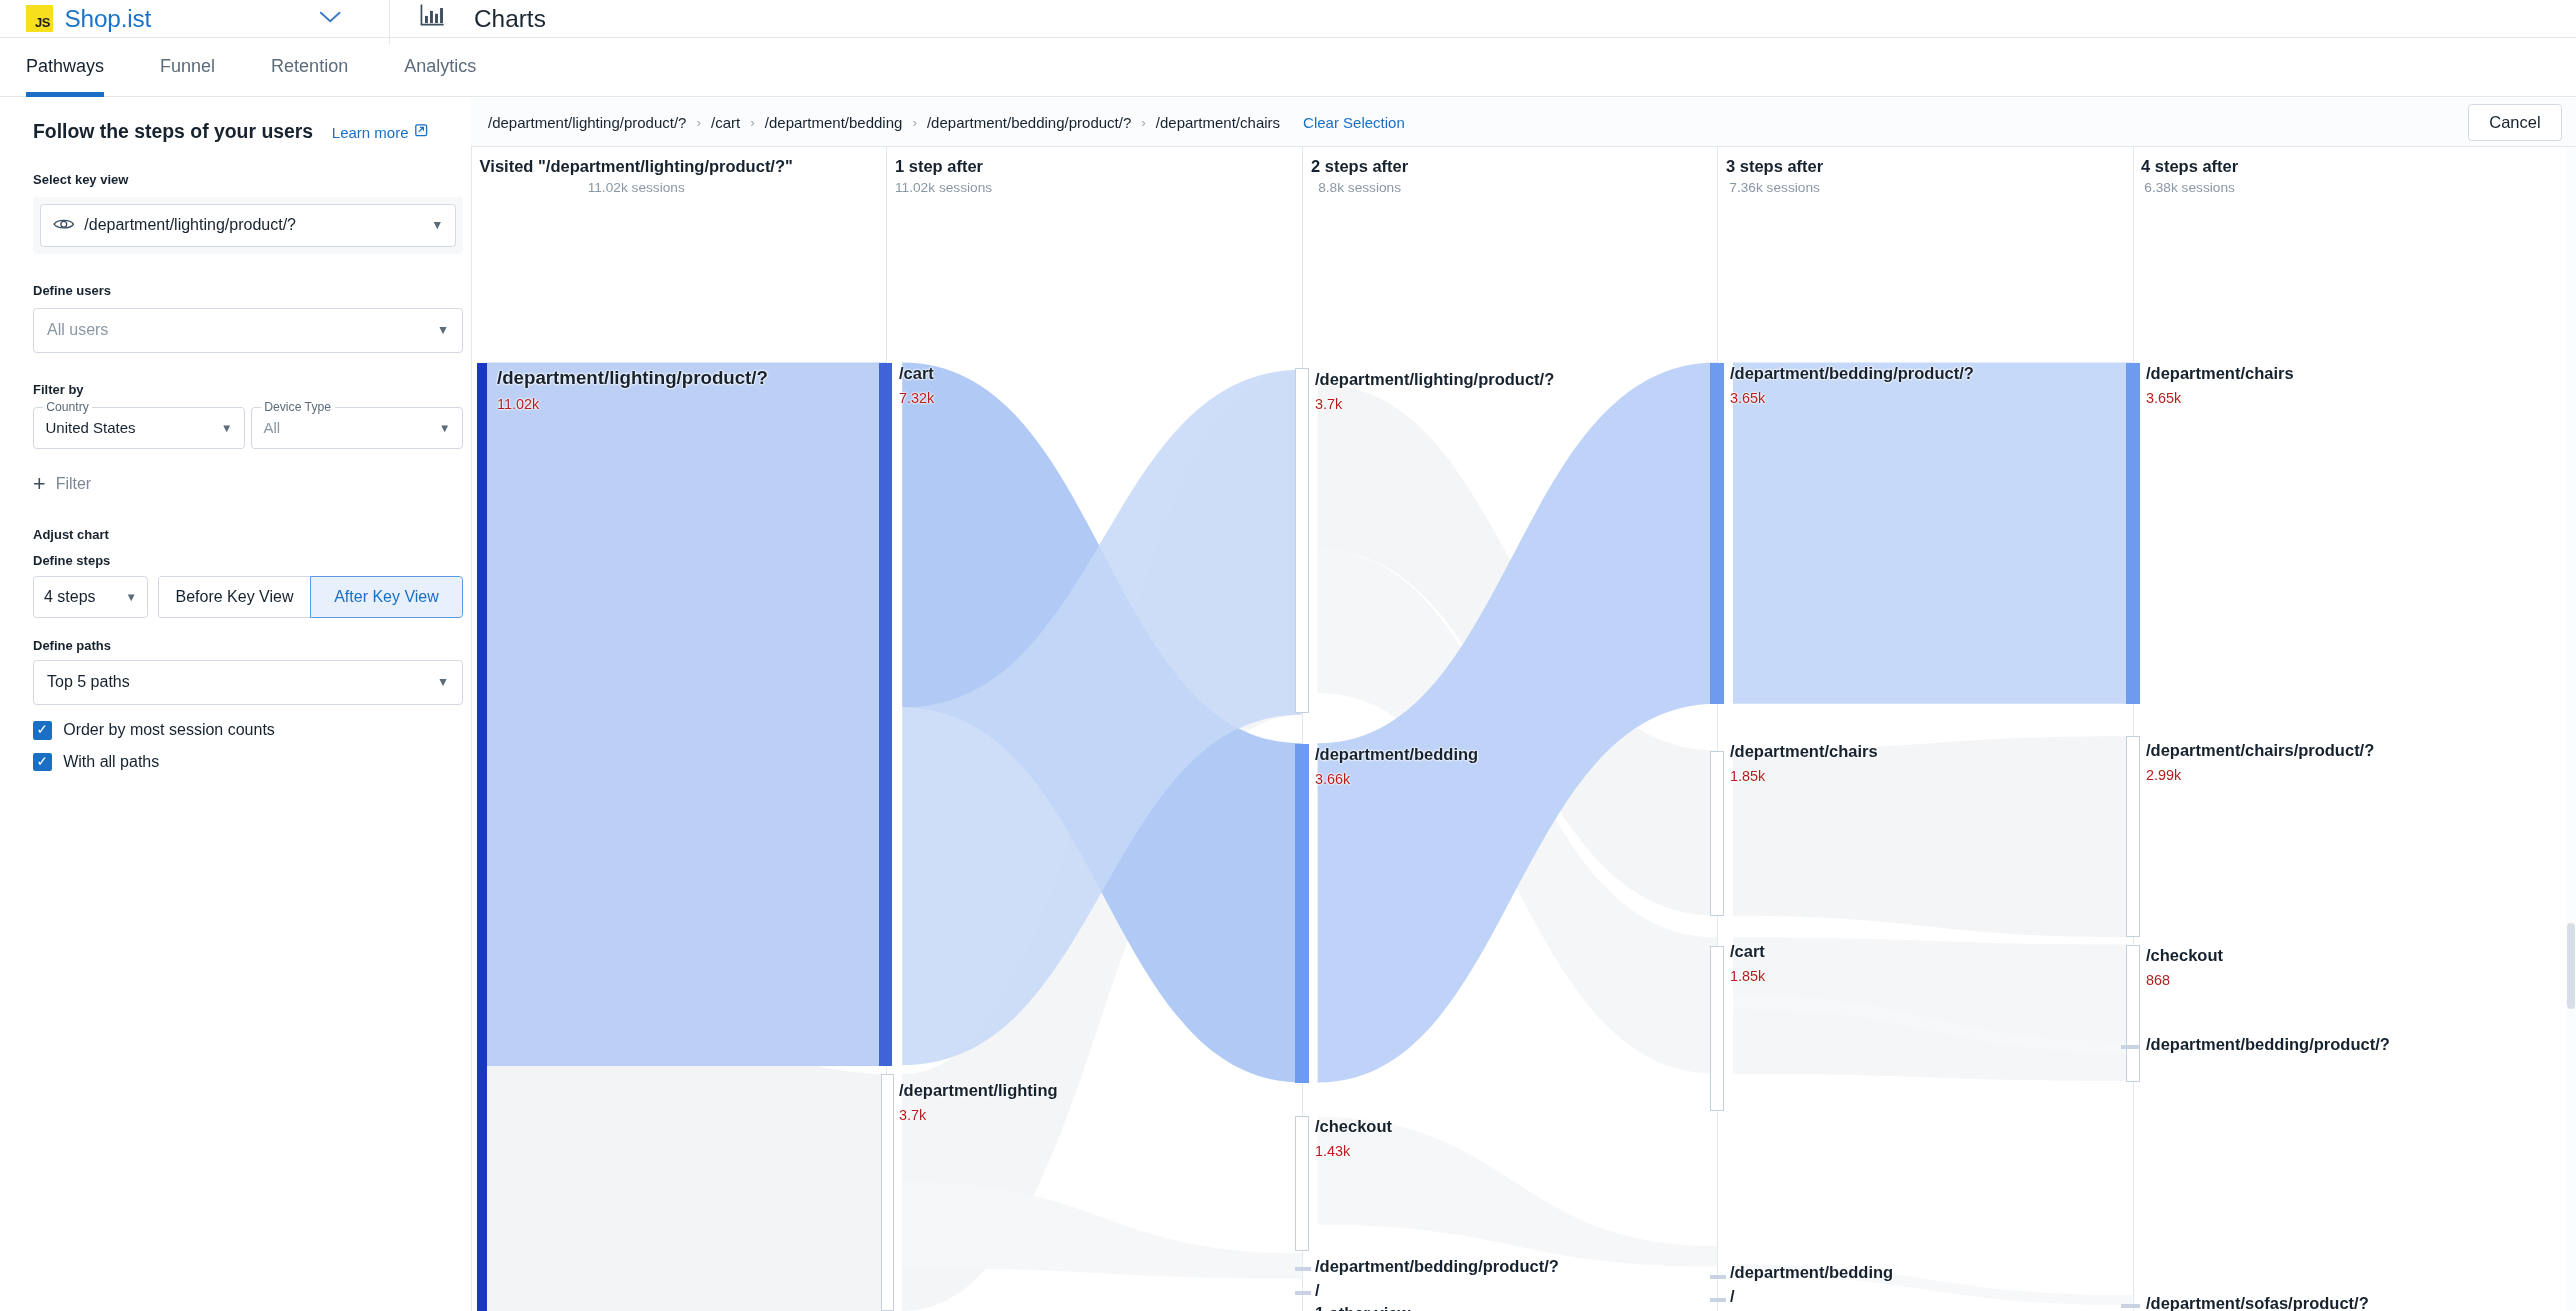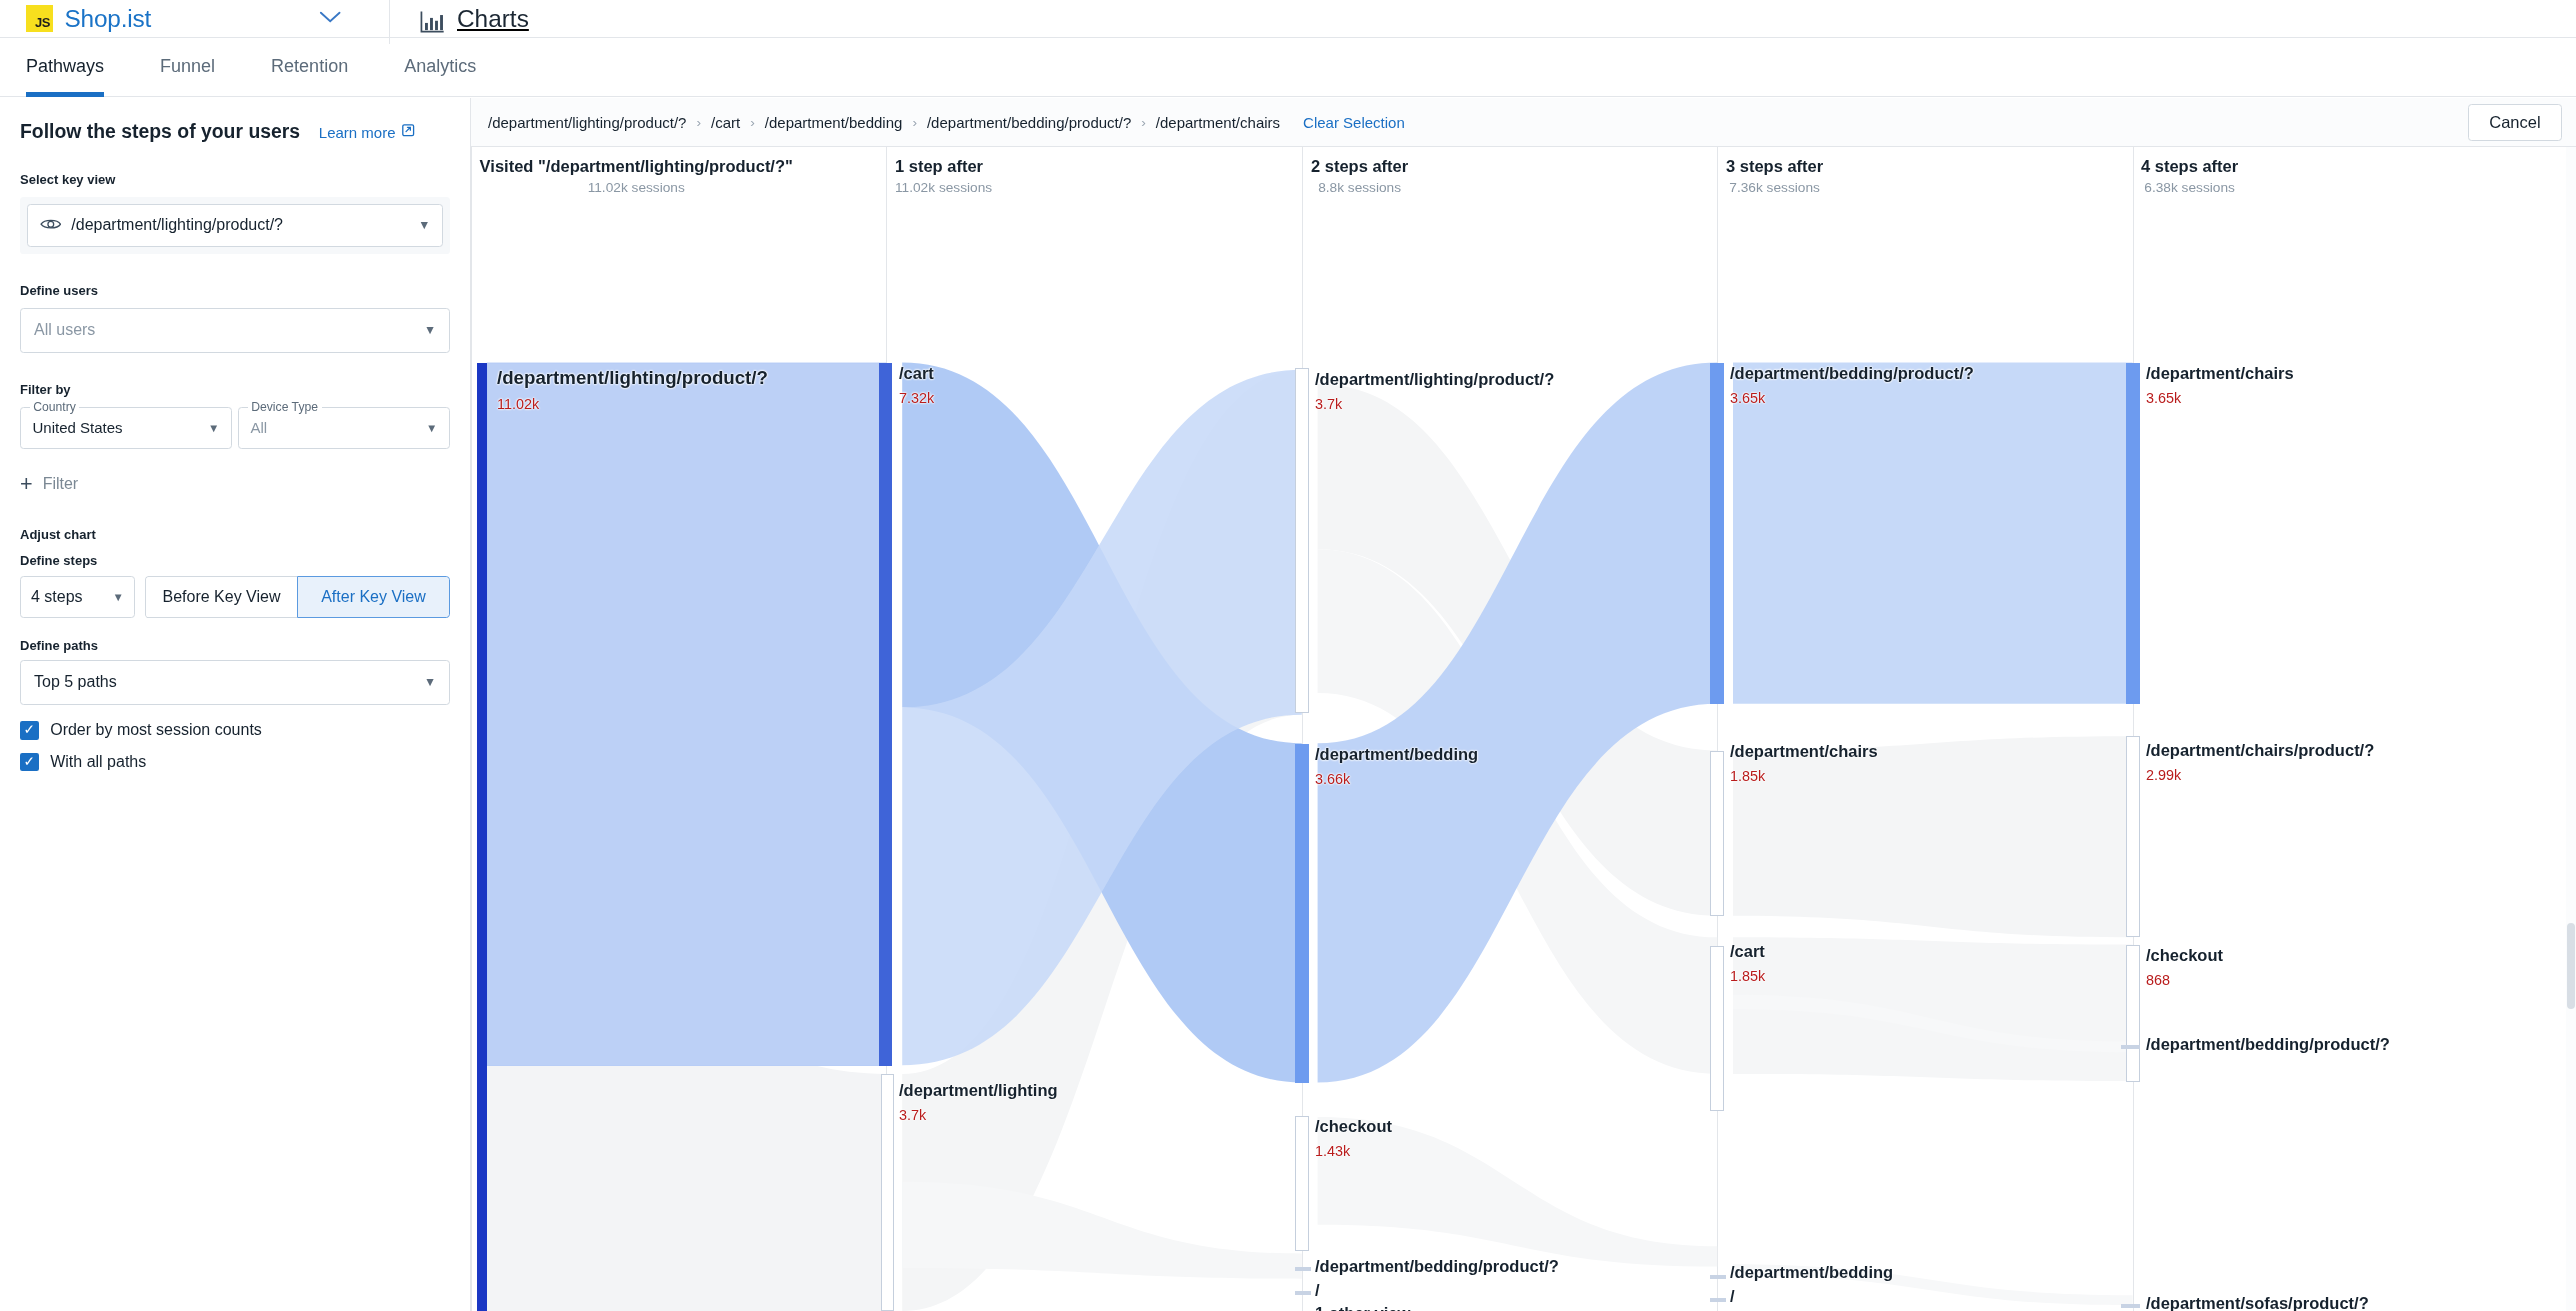"Charts" .charts-item { align-items: flex-end -> flex-start; gap: 13px -> 30px; text-decoration: underline -> none }
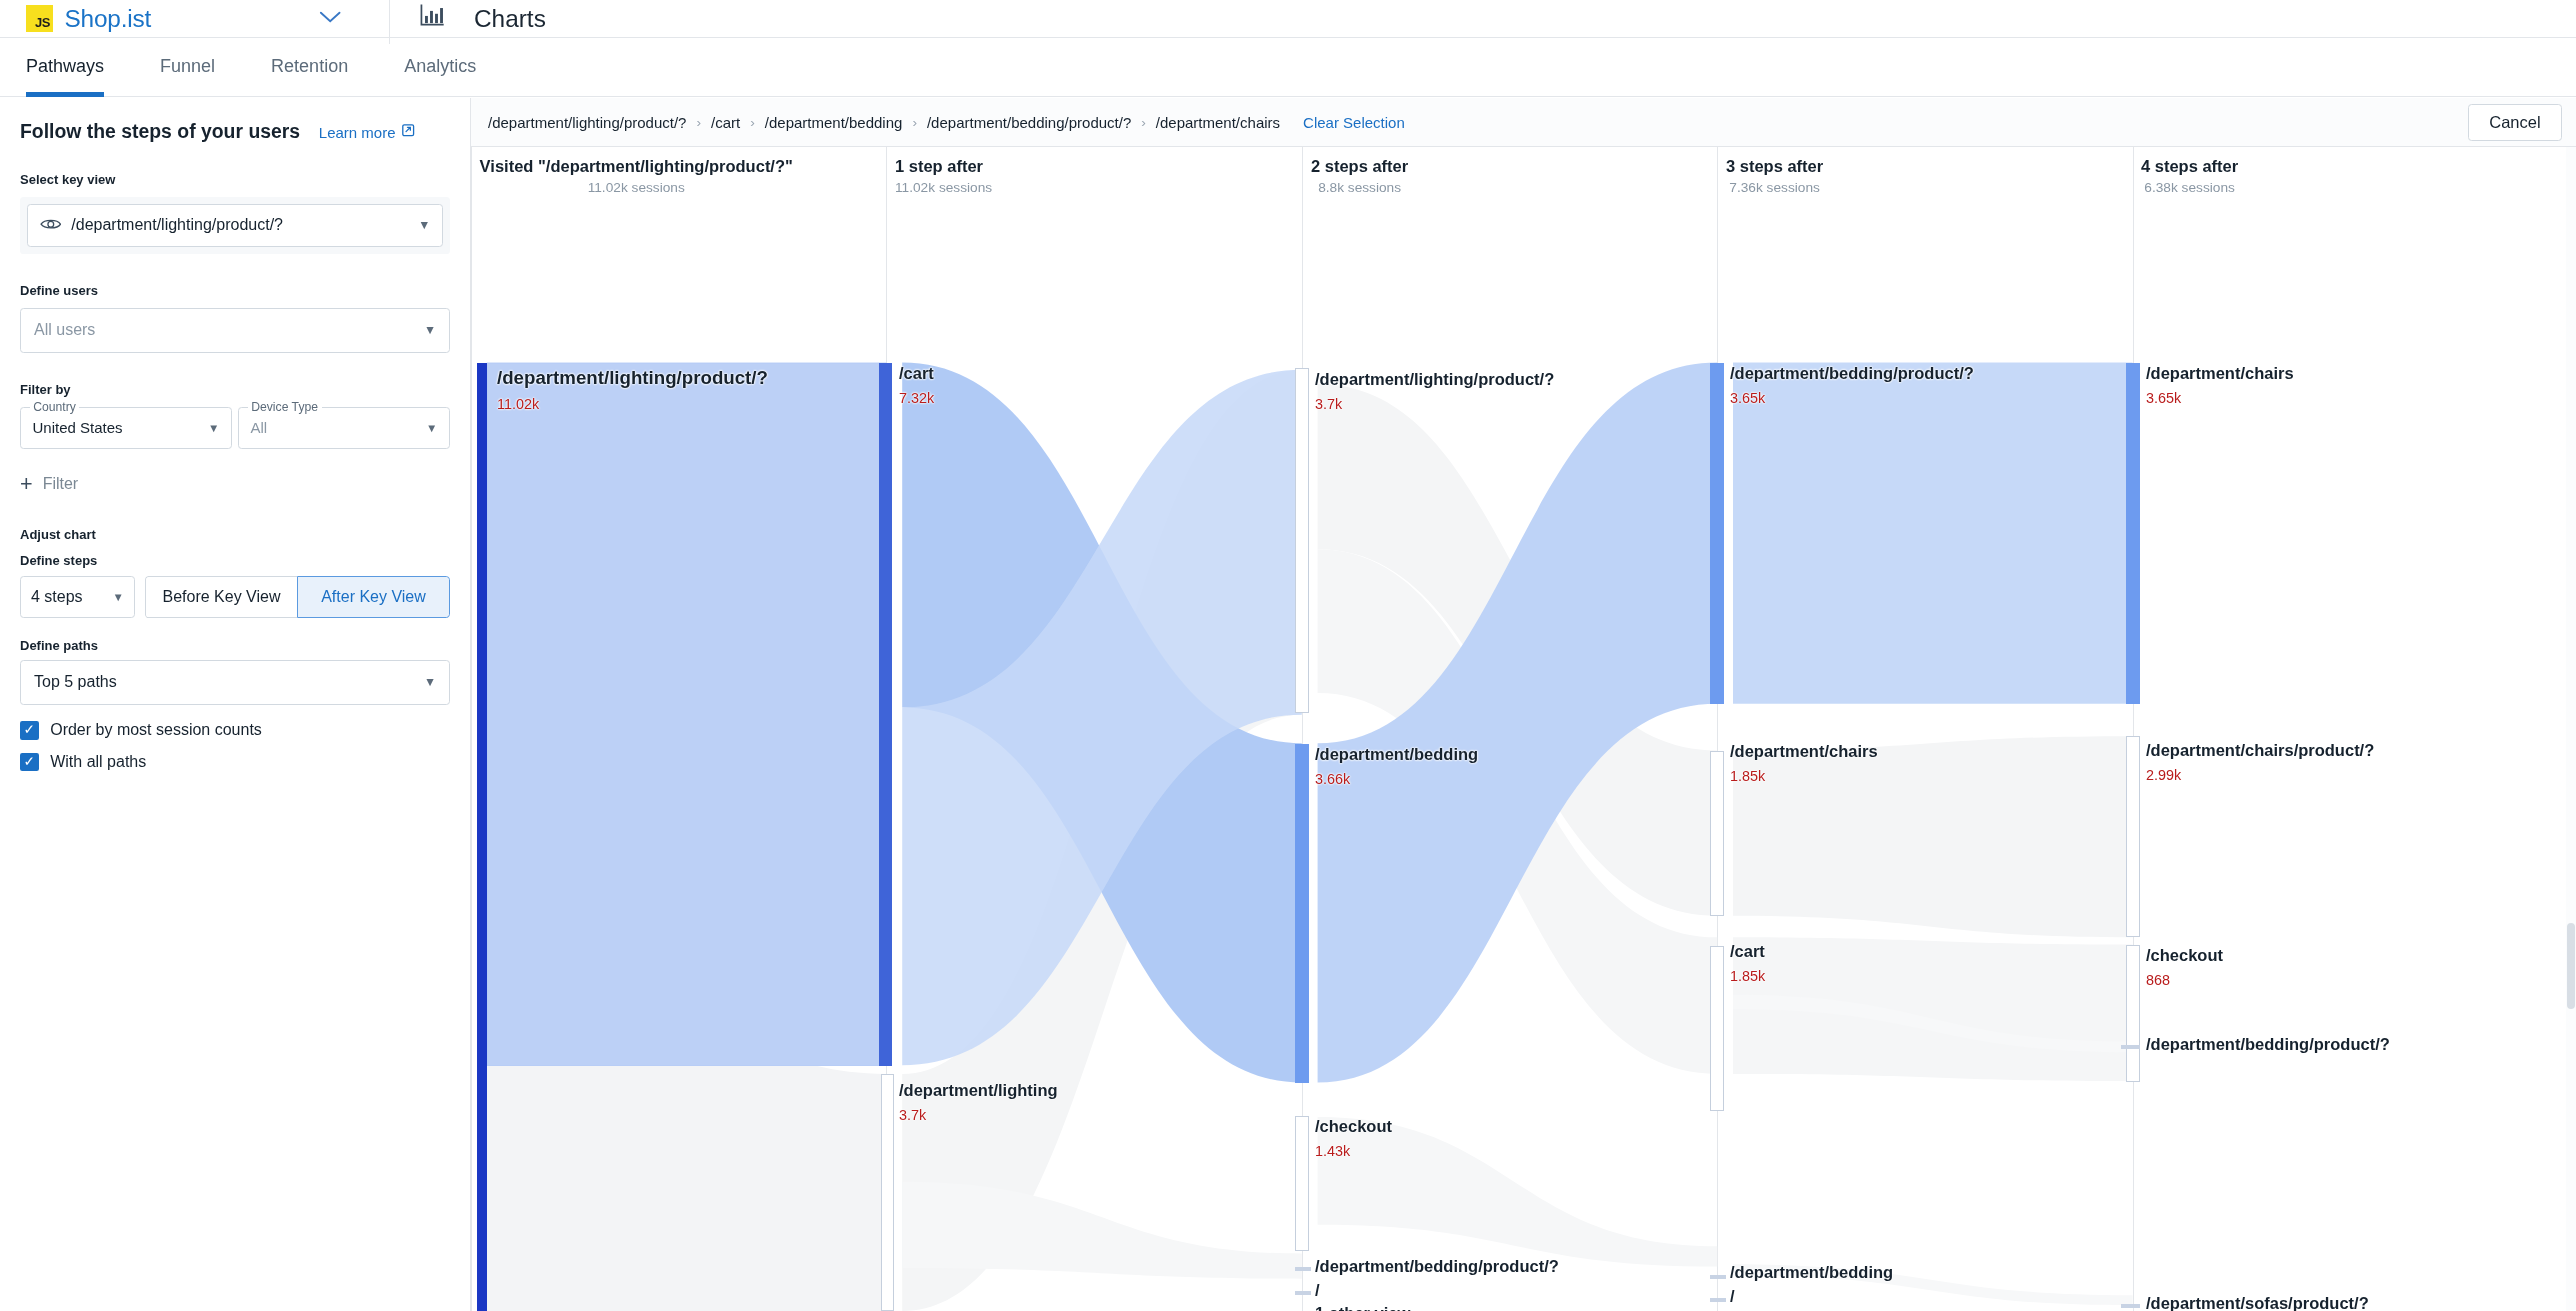"Follow the steps of your" .sidebar { left: 0 -> 13px }
